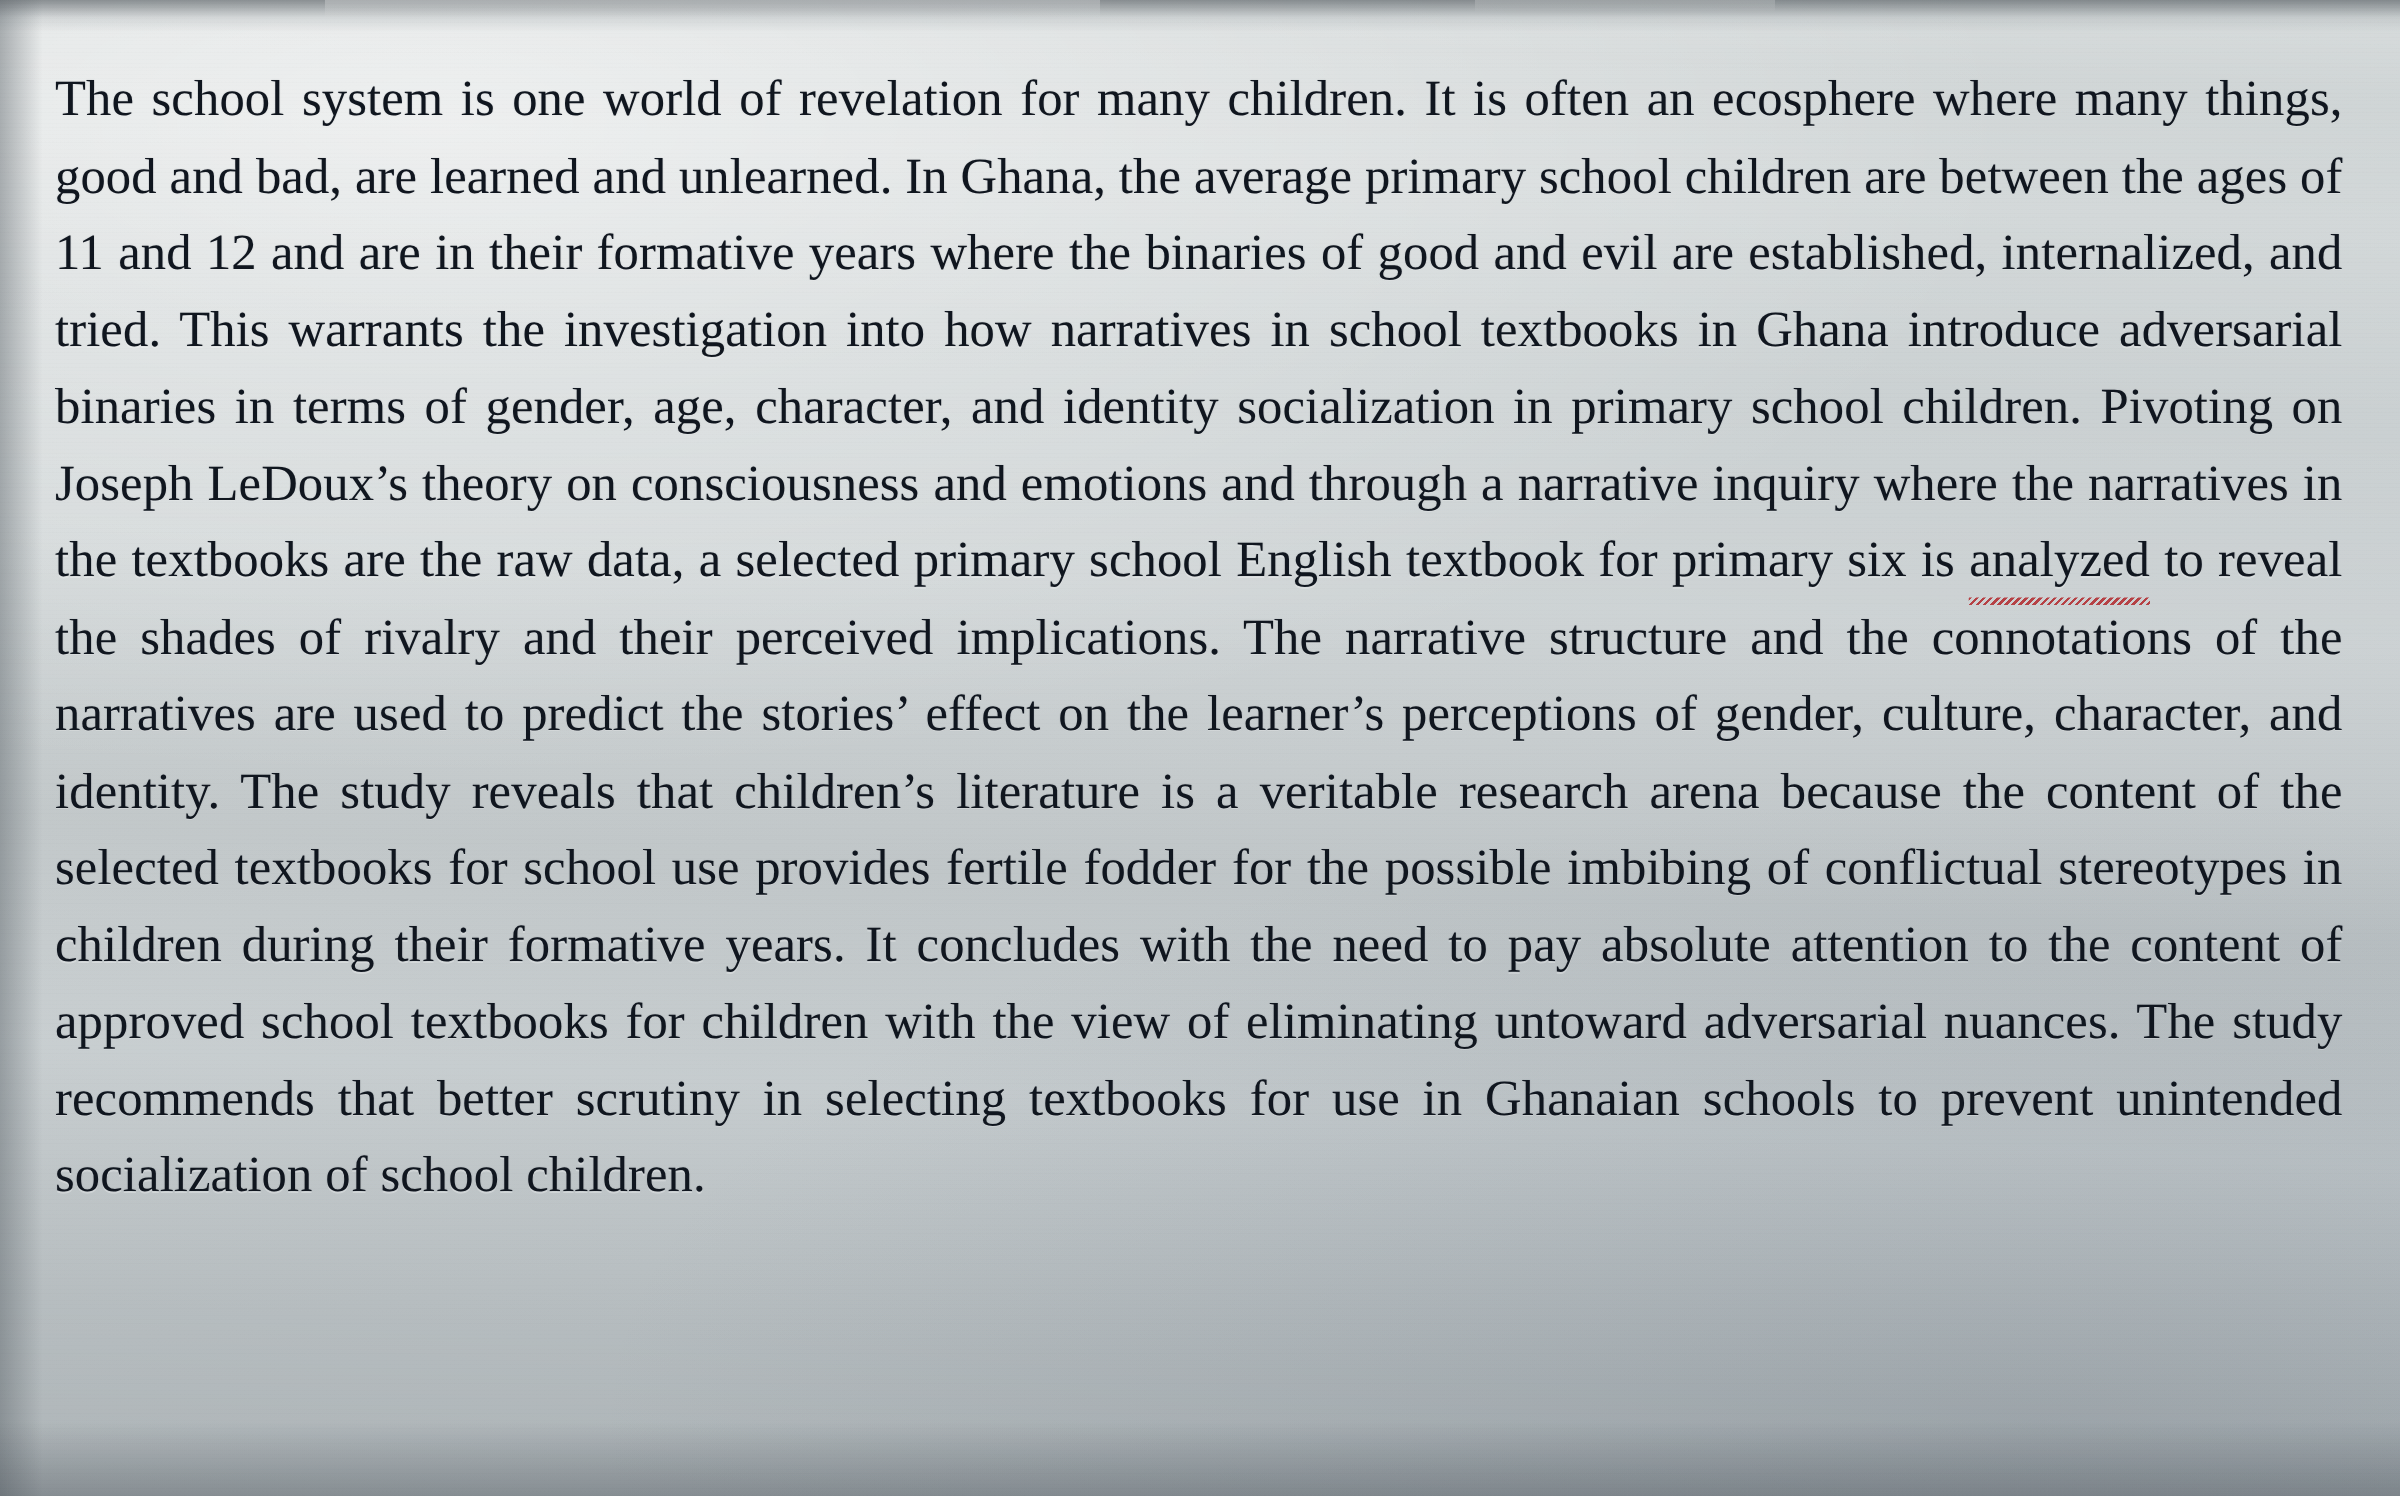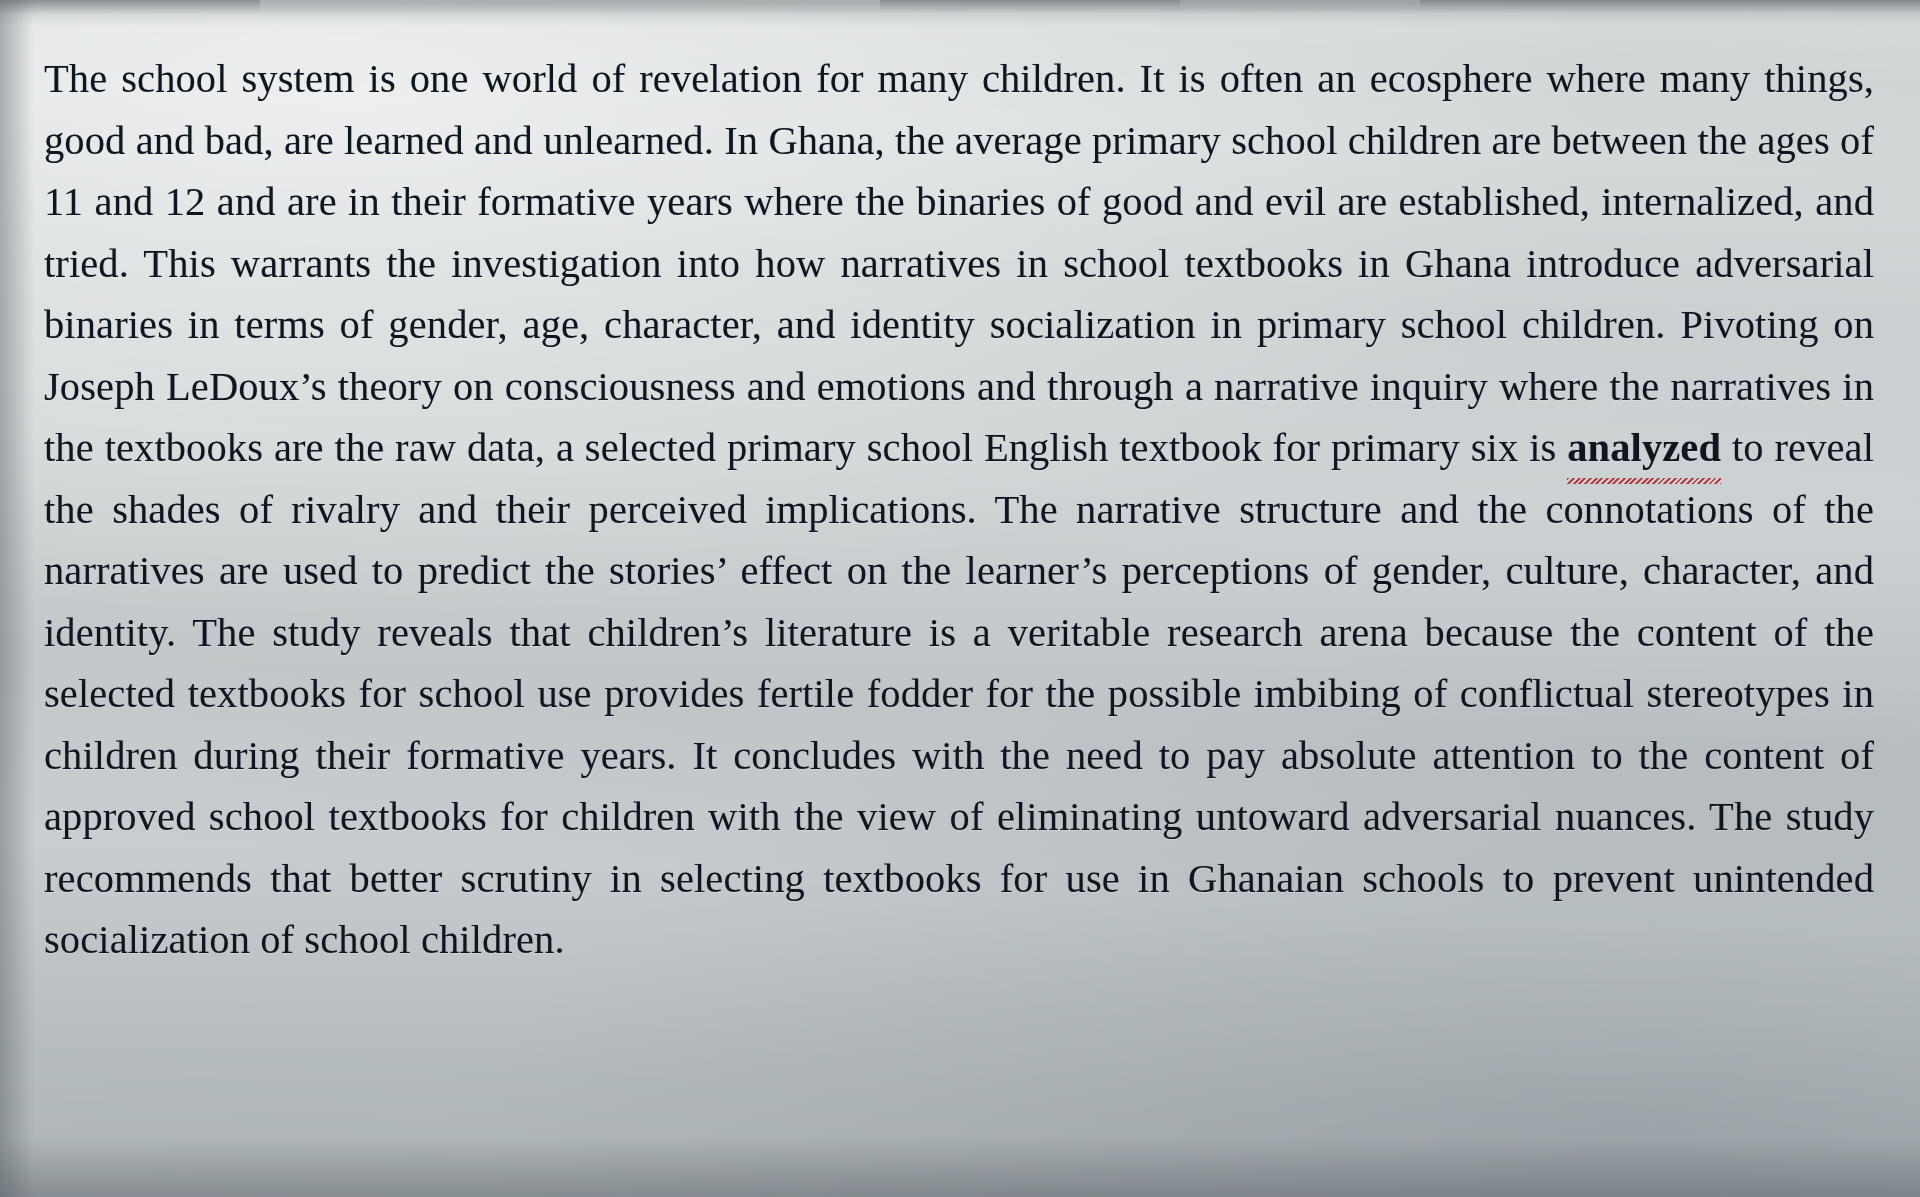"analyzed" .squiggle { font-weight: bold -> none }
